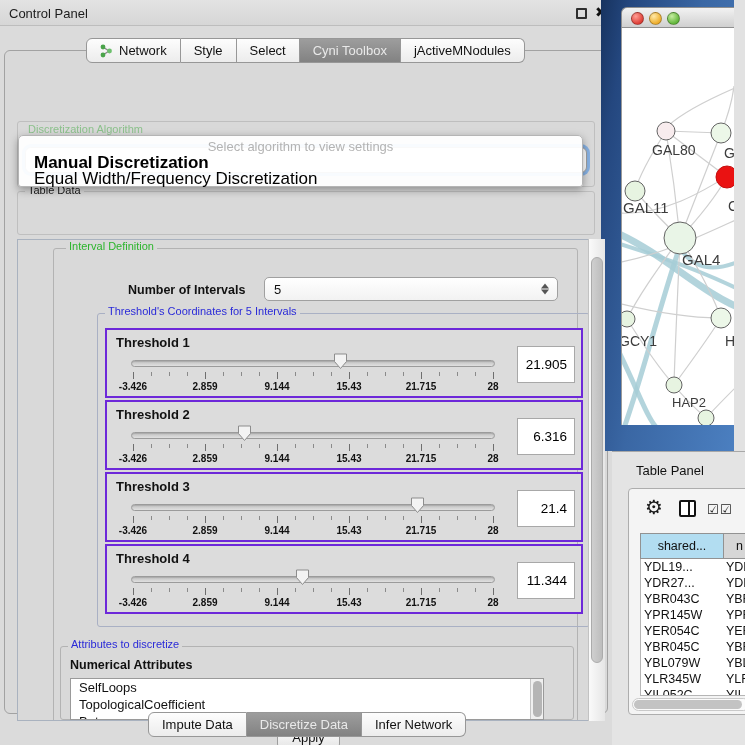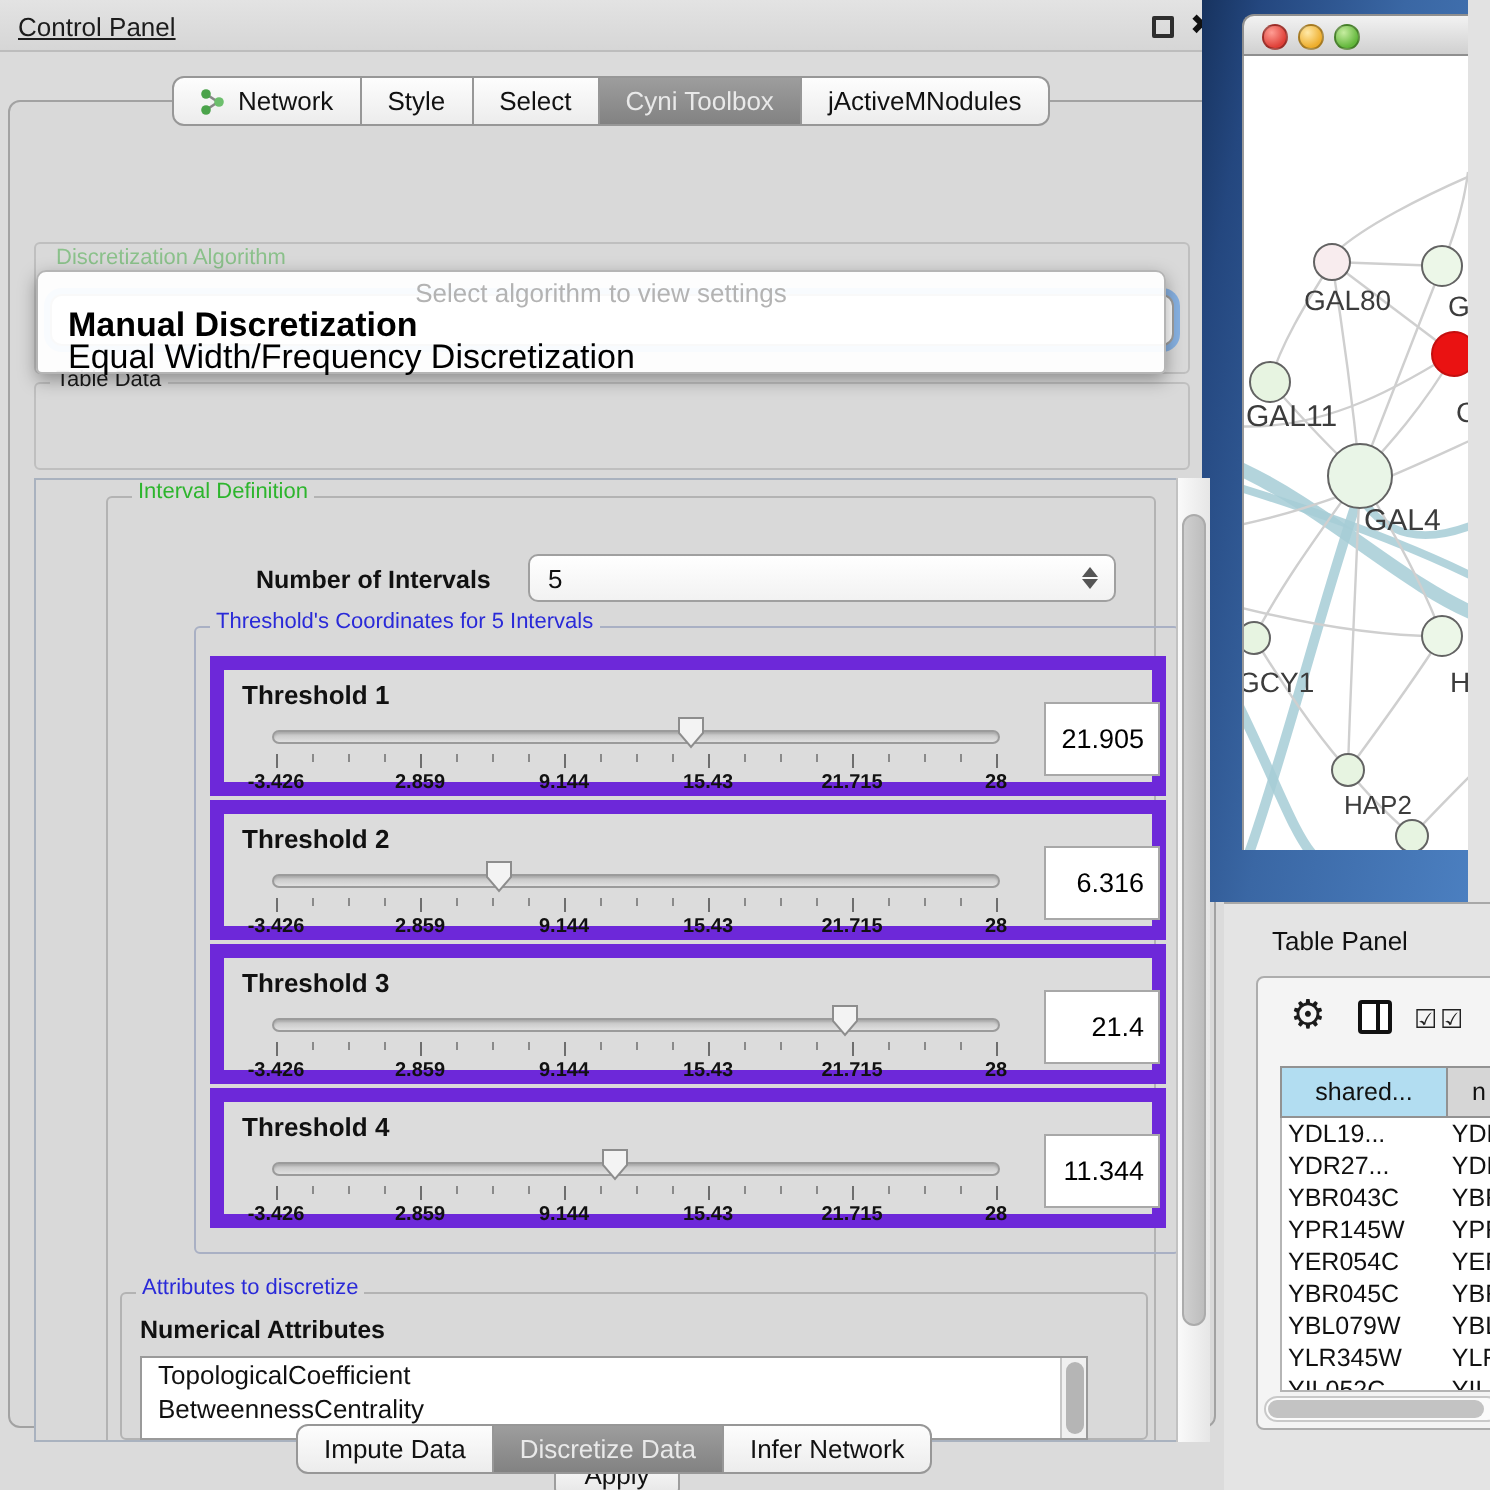"Control Panel" #cp-title { text-decoration: underline -> none }
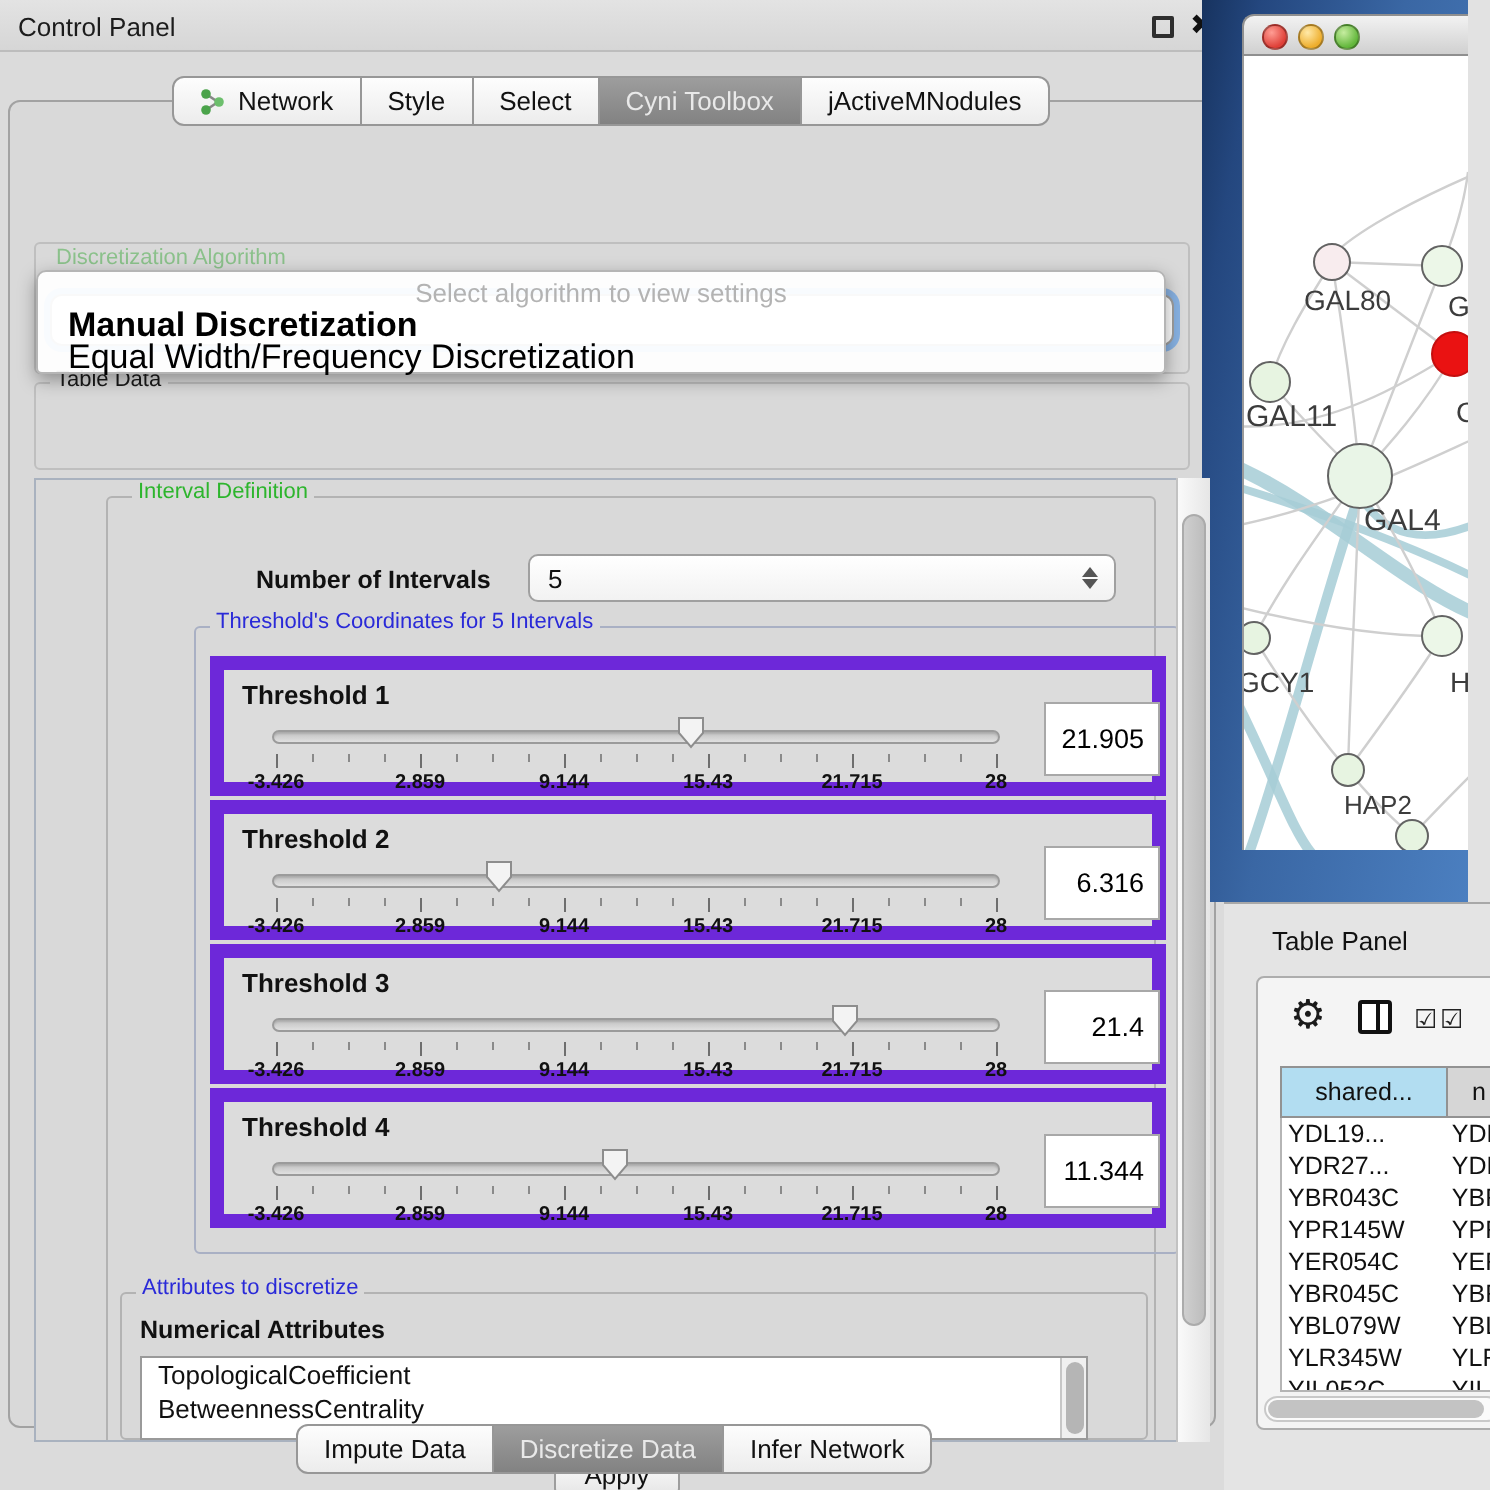"Threshold 1" .th-panel { border: 7px solid #6d28d9 -> 2px solid #6d28d9 }
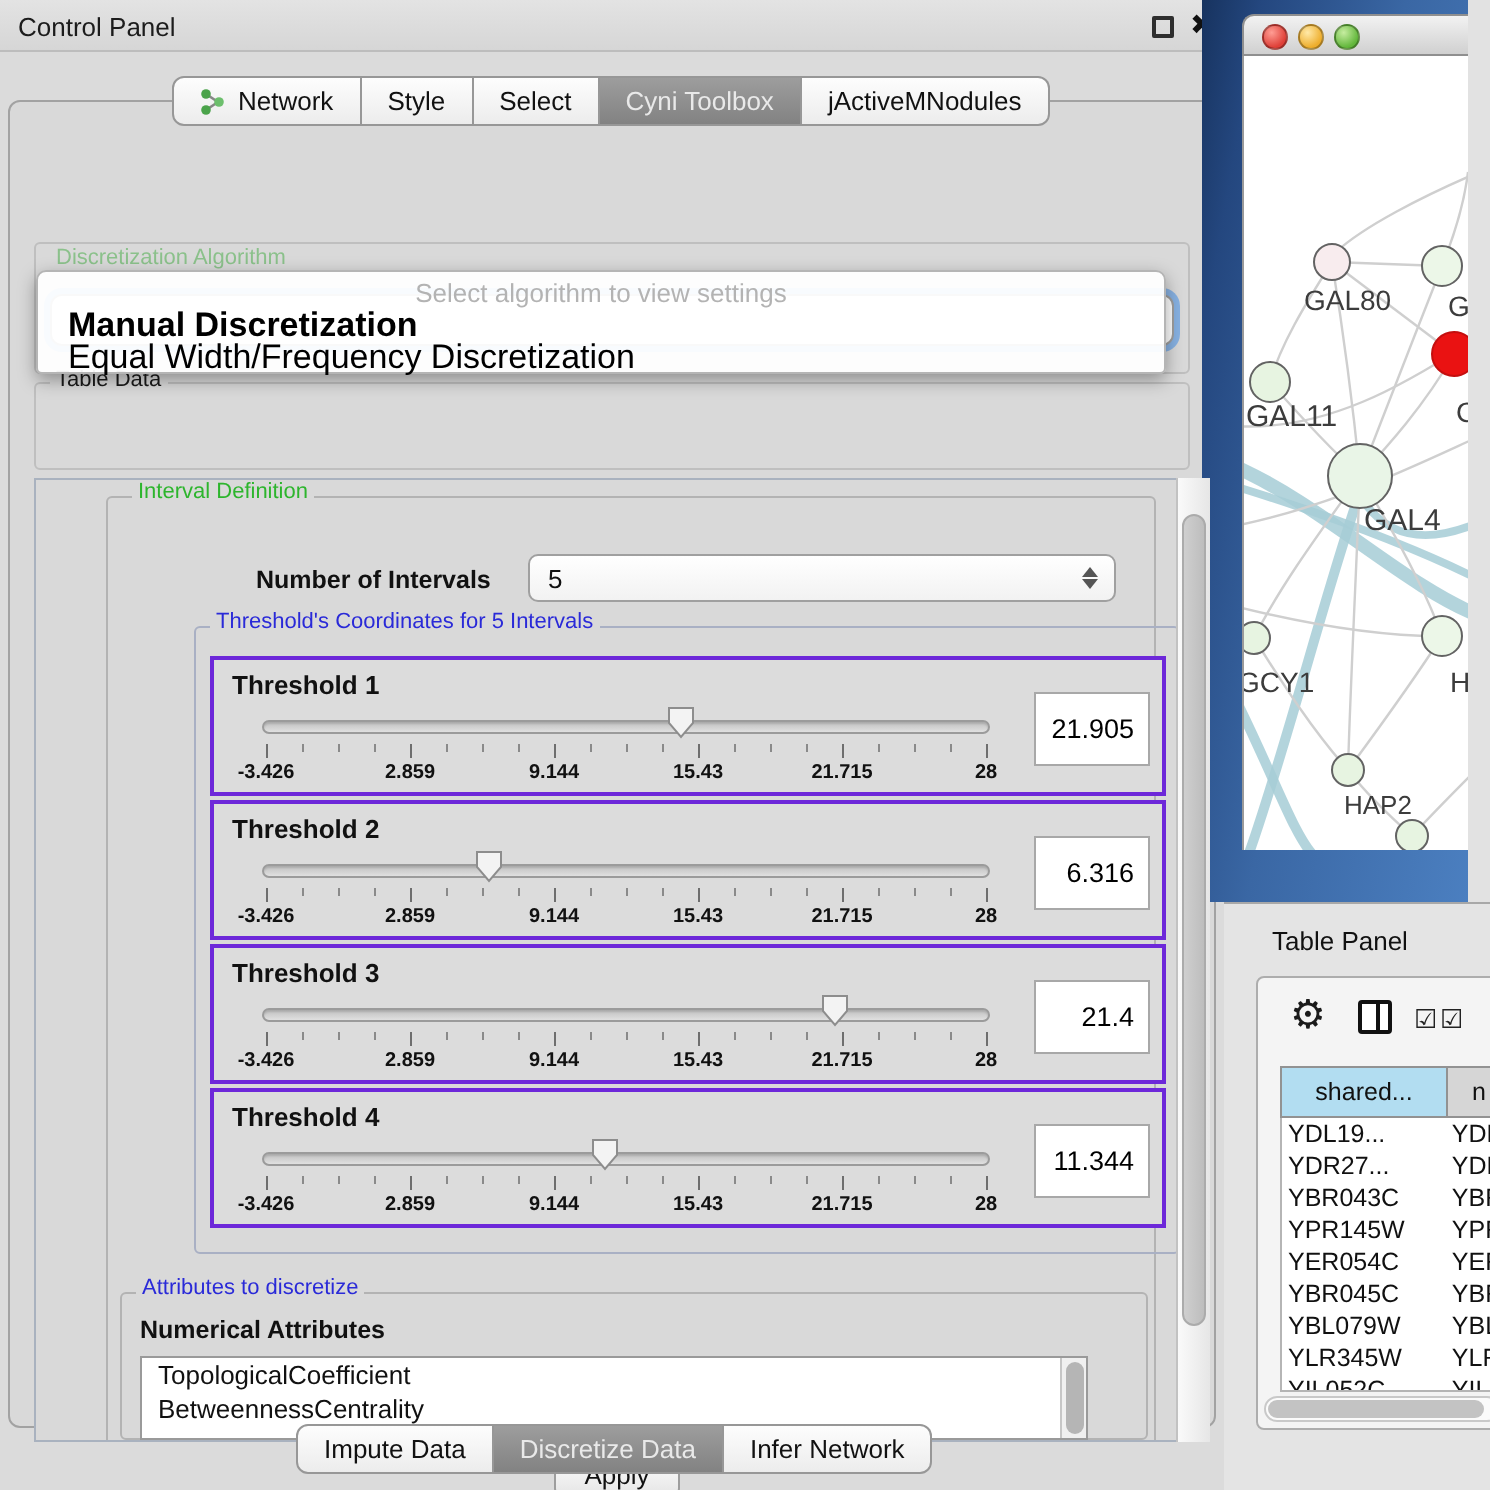"SelfLoops" div.attr-item { html: none -> <div>SelfLoops</div> }
